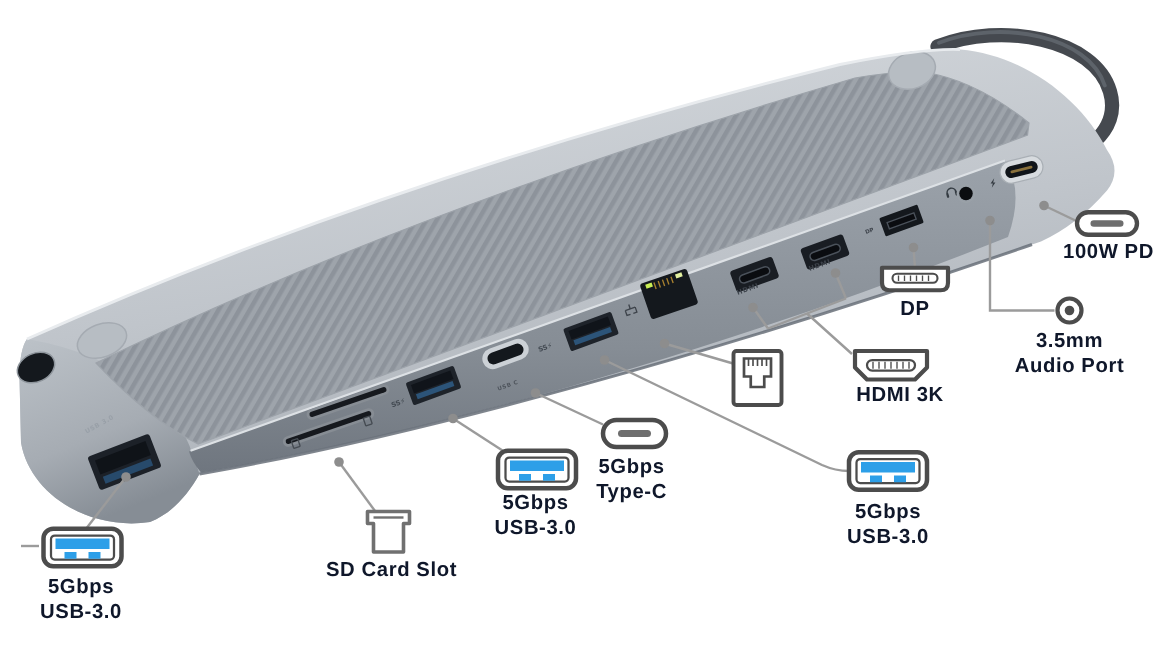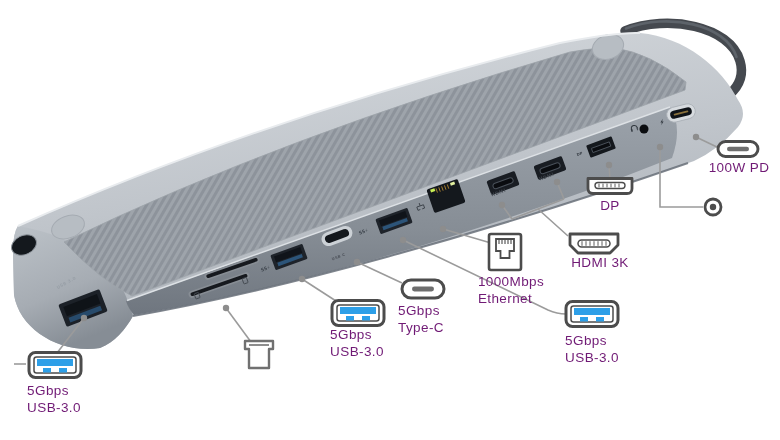"100W PD" .callout { color: #701a75 -> #0f172a; font-weight: 400 -> 700; text-align: none -> center }
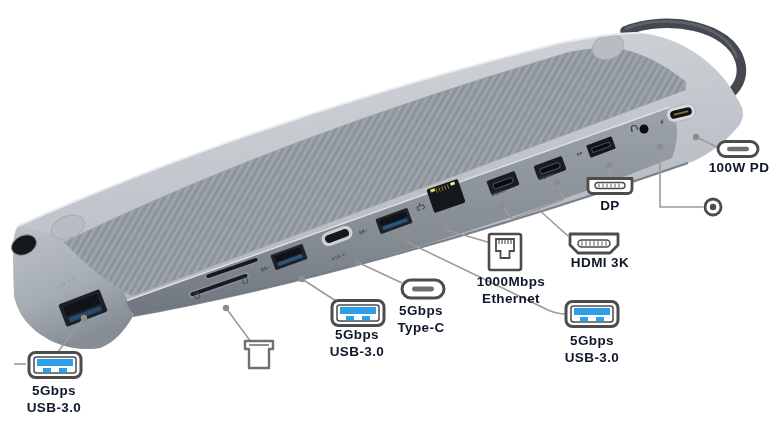"3.5mm" div.callout { html: none -> <div> <div>3.5mm</div> <div>Audio Port</div> </div> }
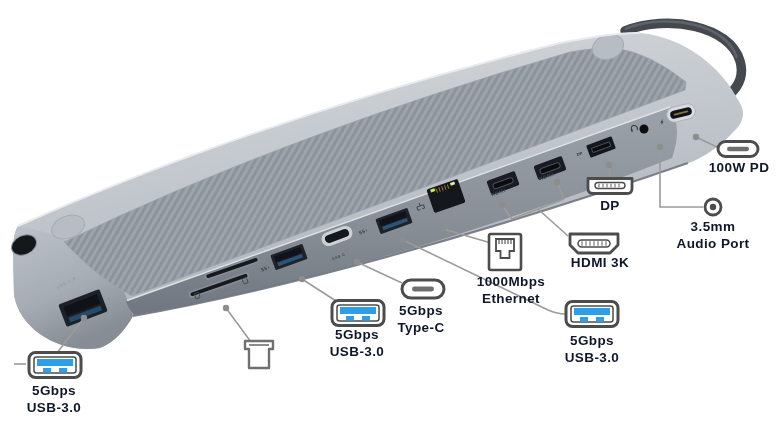"1000Mbps" div.callout { html: <div> <div>1000Mbps</div> <div>Ethernet</div> </div> -> none }
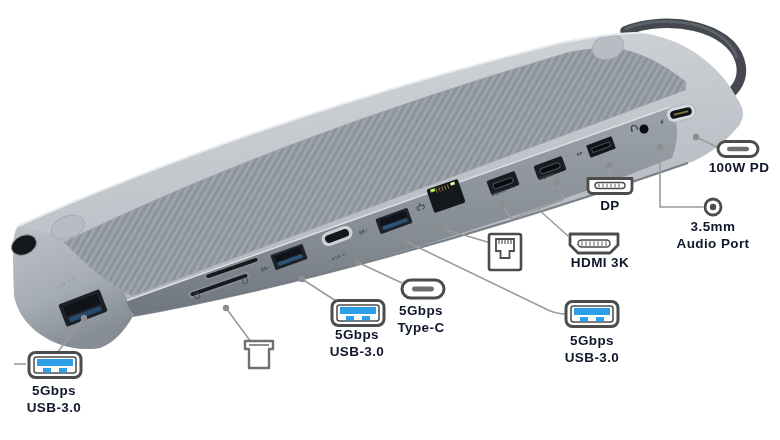"SD Card Slot" div.callout { html: none -> <div> <div>SD Card Slot</div> </div> }
